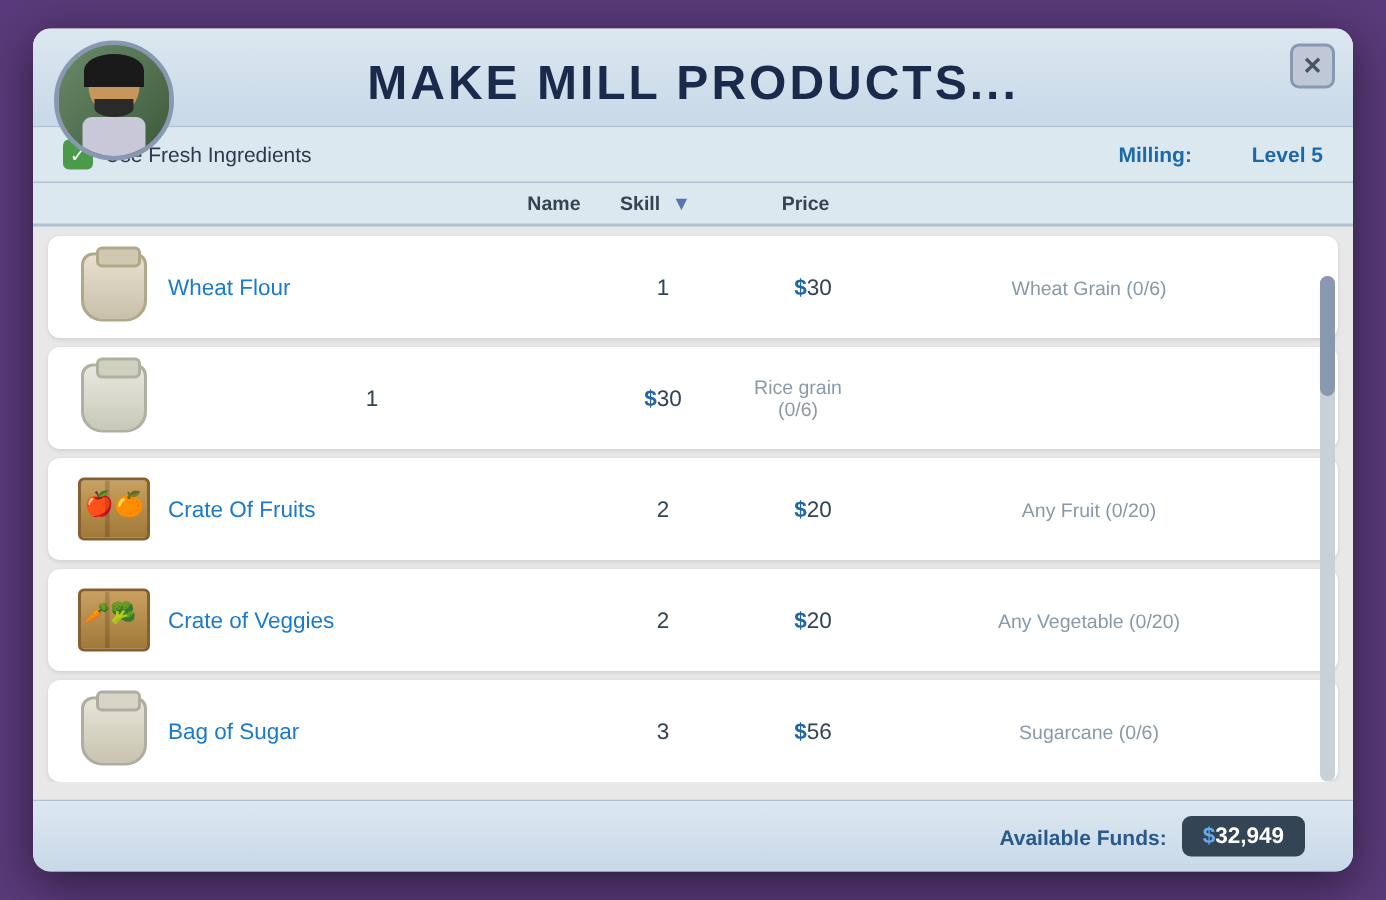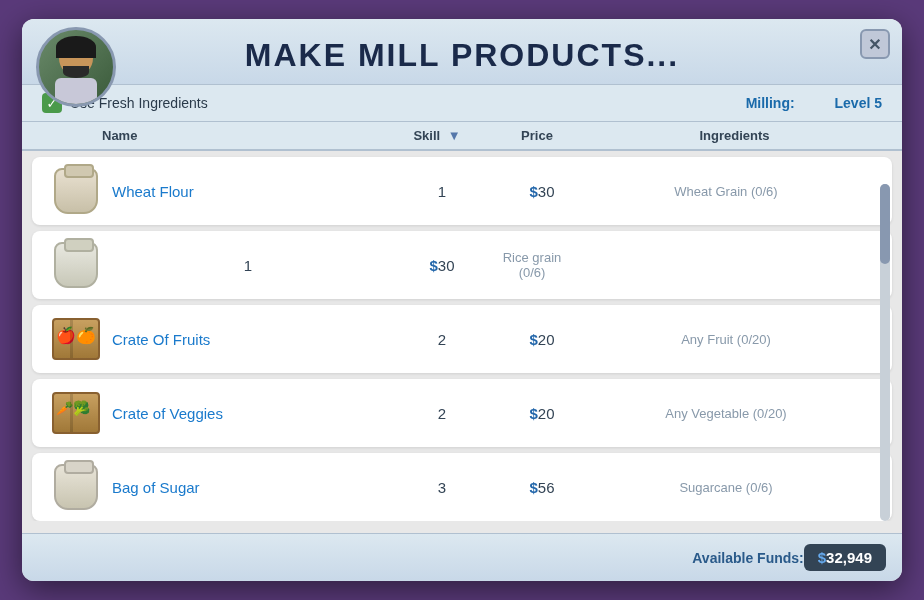"Name" .table-header-cell.name { text-align: left -> right }
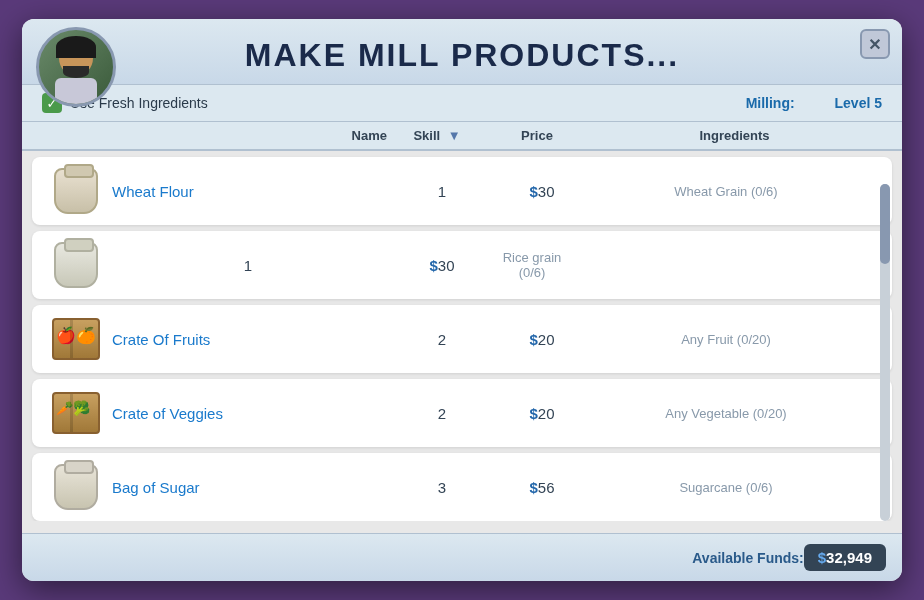"Ingredients" div.table-header-cell { html: <div>Ingredients</div> -> none }
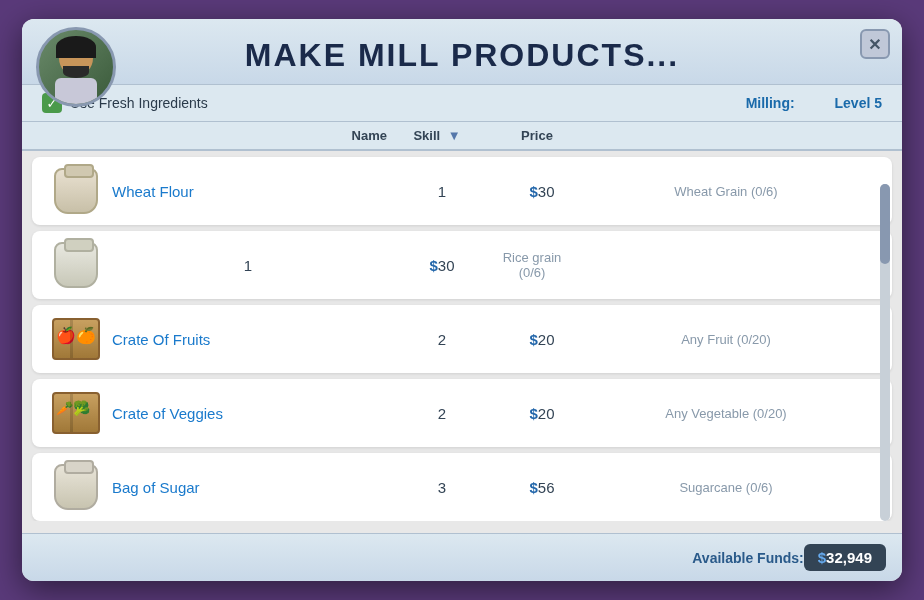"Available Funds:" .footer { gap: none -> 10px; padding: 10px 16px -> 10px 32px }
